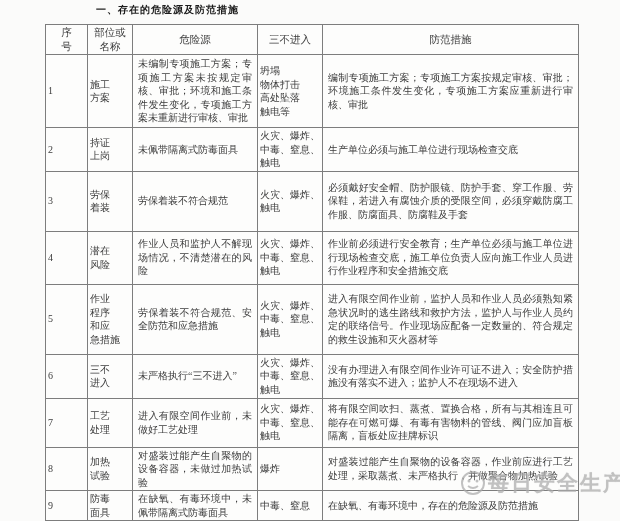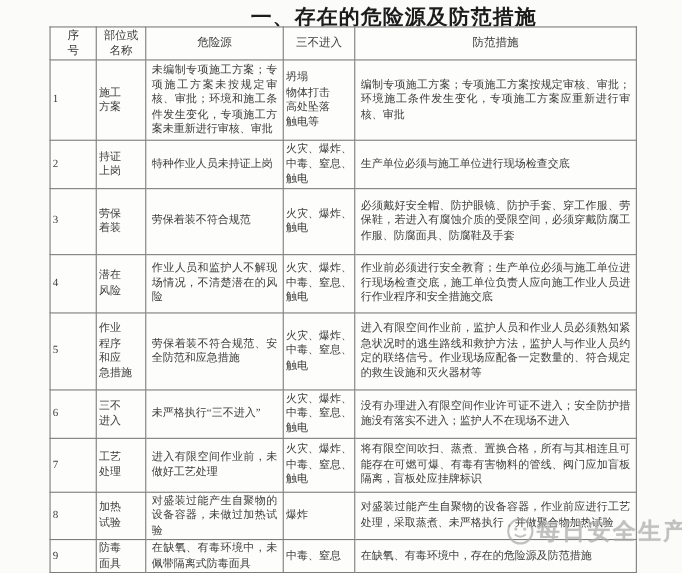"一、存在的危险源及防范措施" .page-title { font-size: 19px -> 10px; text-align: center -> none }
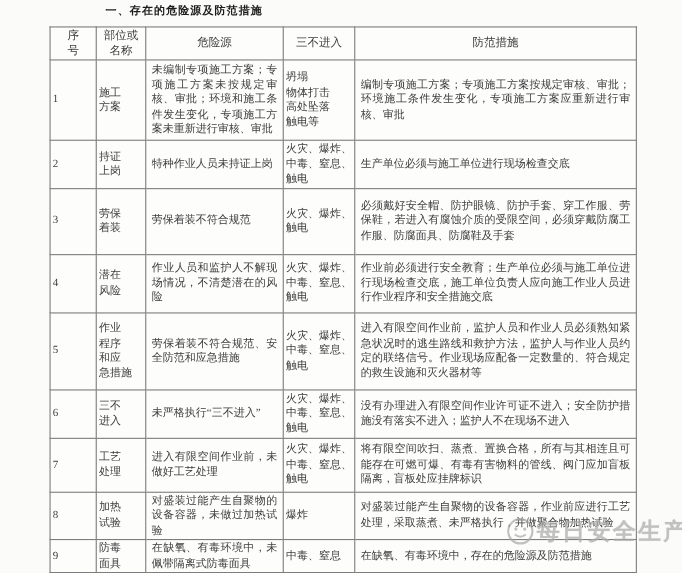"特种作业人员未持证上岗" td.c-hazard { text: 特种作业人员未持证上岗 -> 未佩带隔离式防毒面具 }
